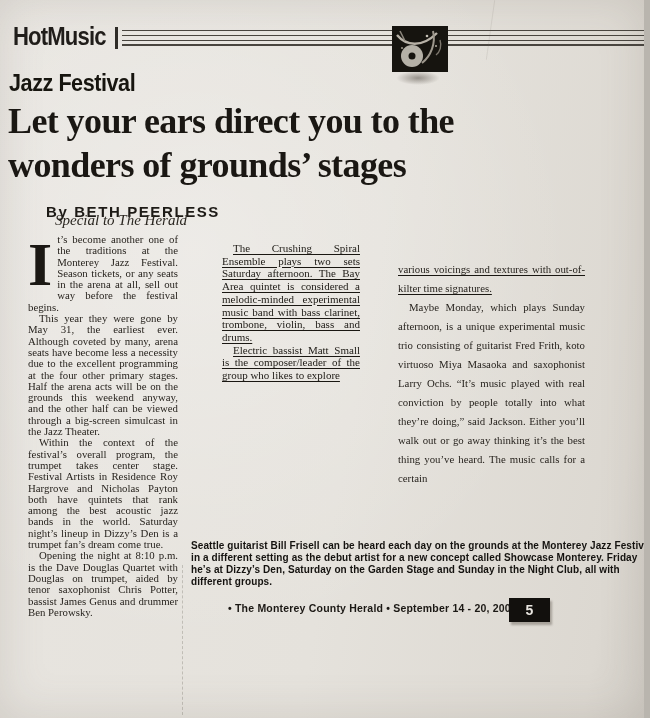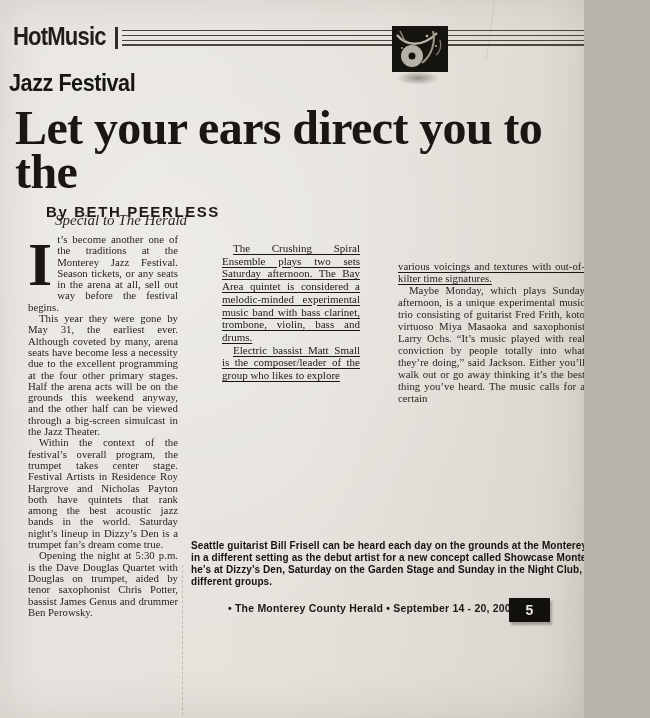"HotMusic" .page { width: 584px -> 644px }
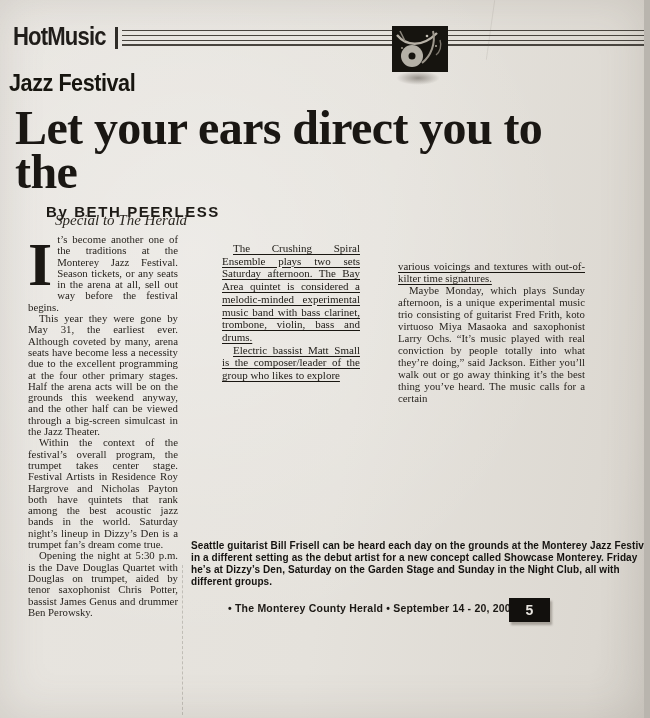"Let your ears direct you" .headline { font-size: 48px -> 36px; margin: 7px -> 0 }
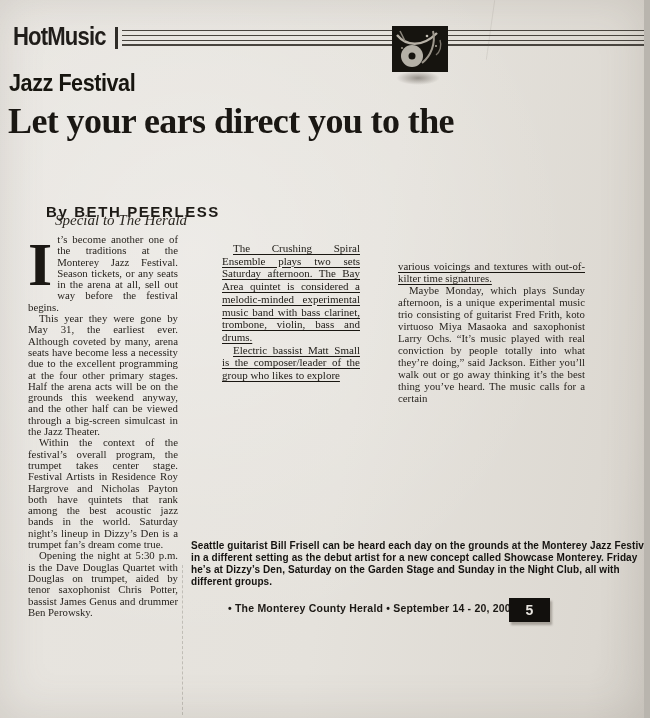"wonders of grounds’ stages" div { html: none -> <div>wonders of grounds’ stages</div> }
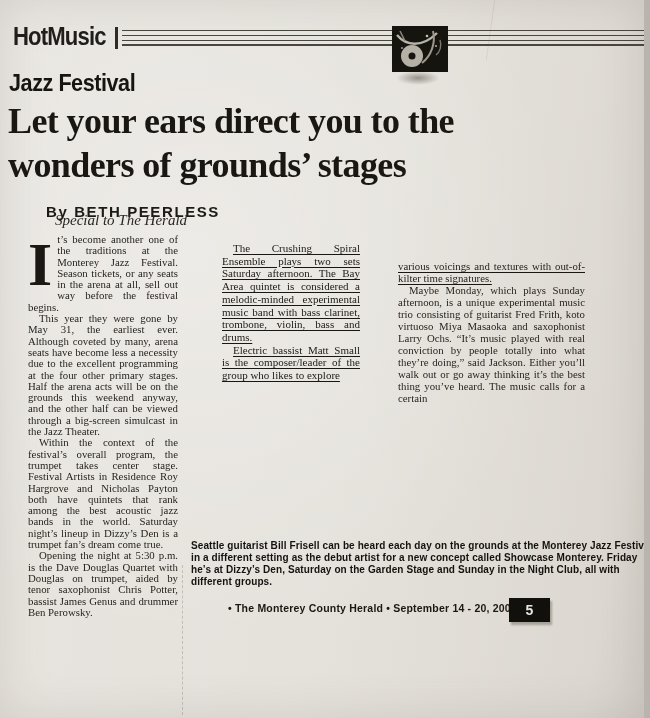"various voicings and textures with" .col3 { line-height: 12px -> 19px }
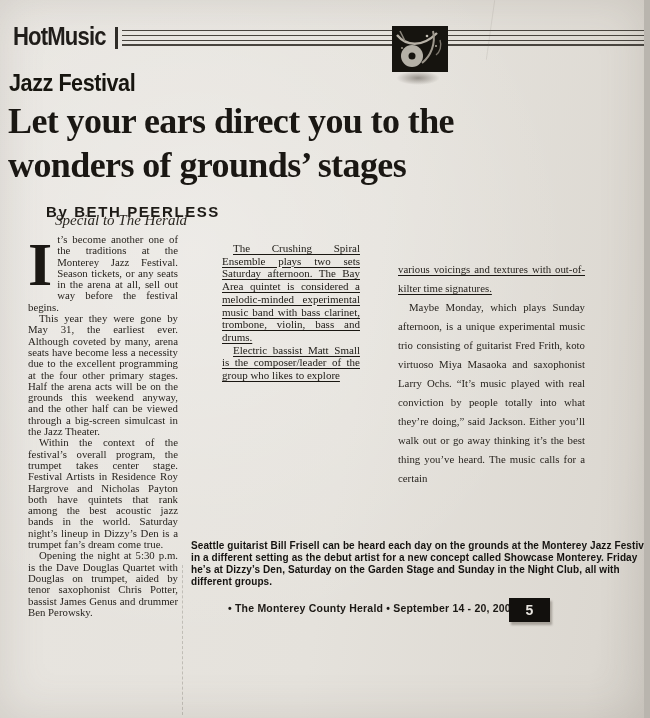"Opening the night at 5:30" p { text: 5:30 -> 8:10 }
